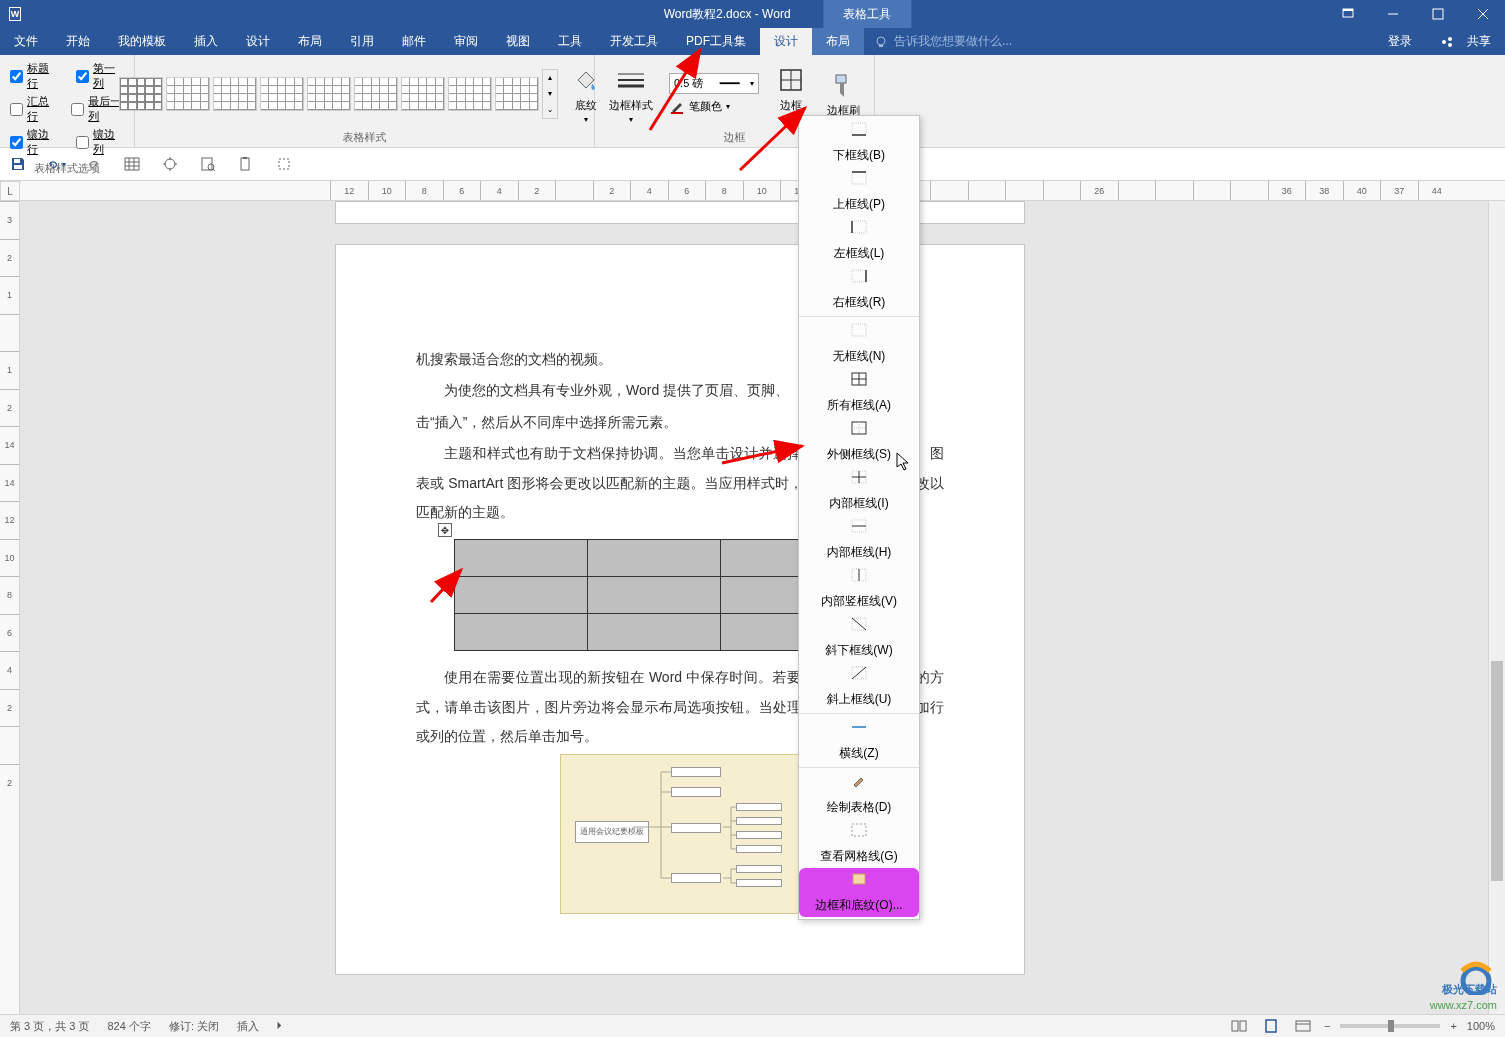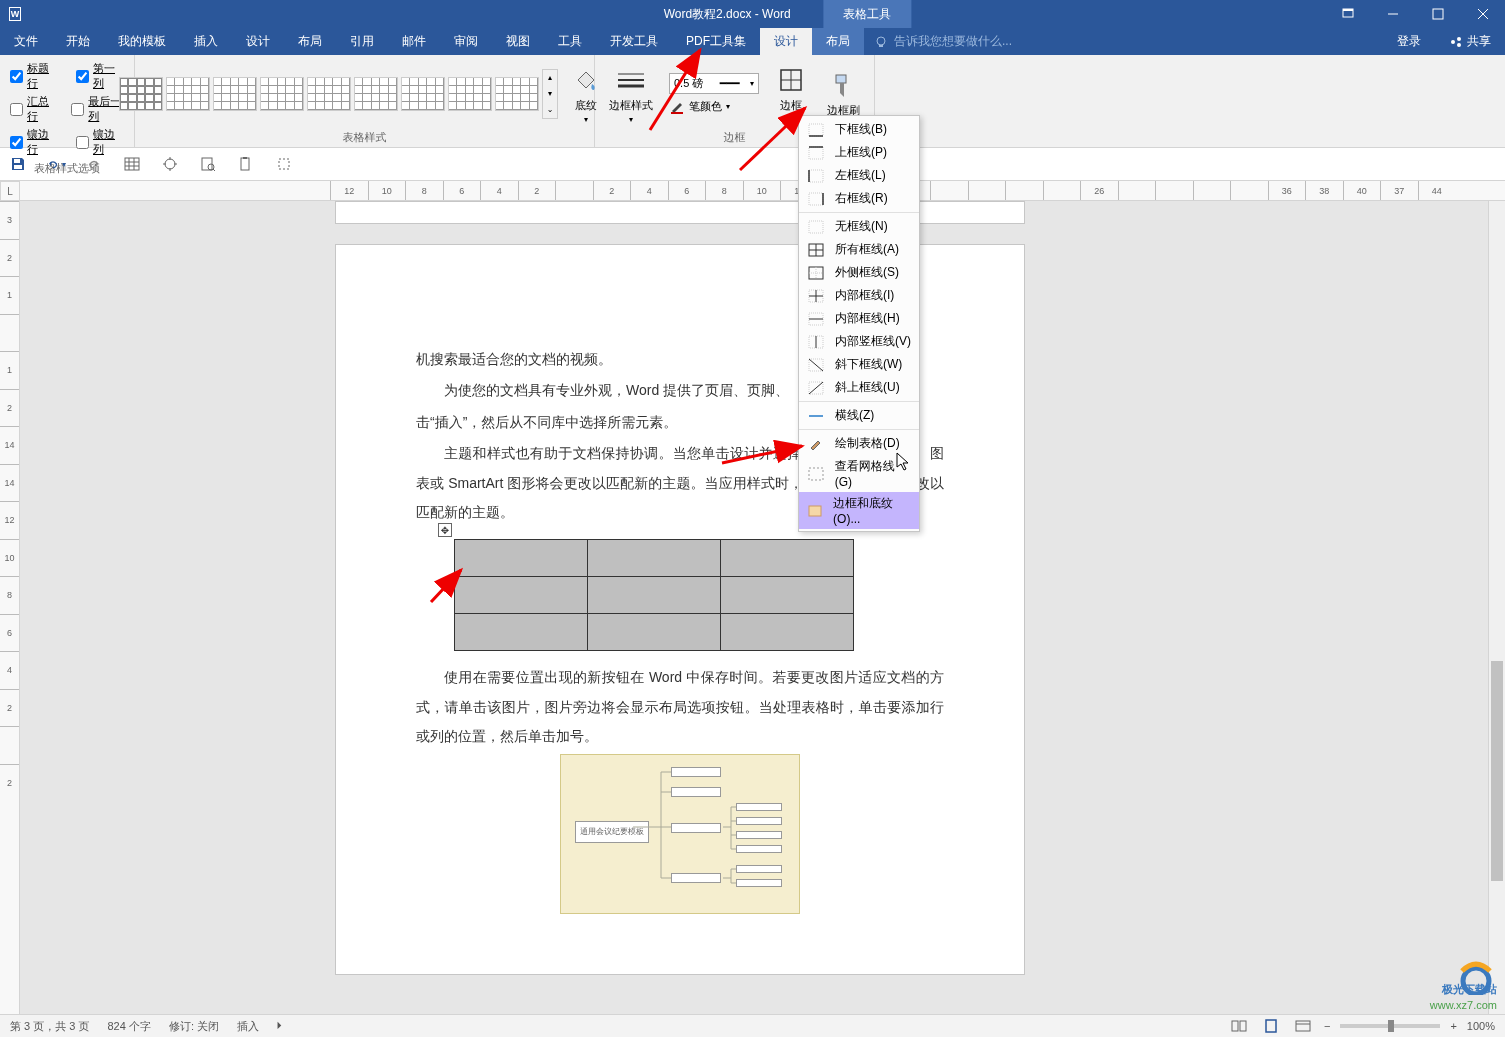"共享" span { margin-left: 4px -> 13px }
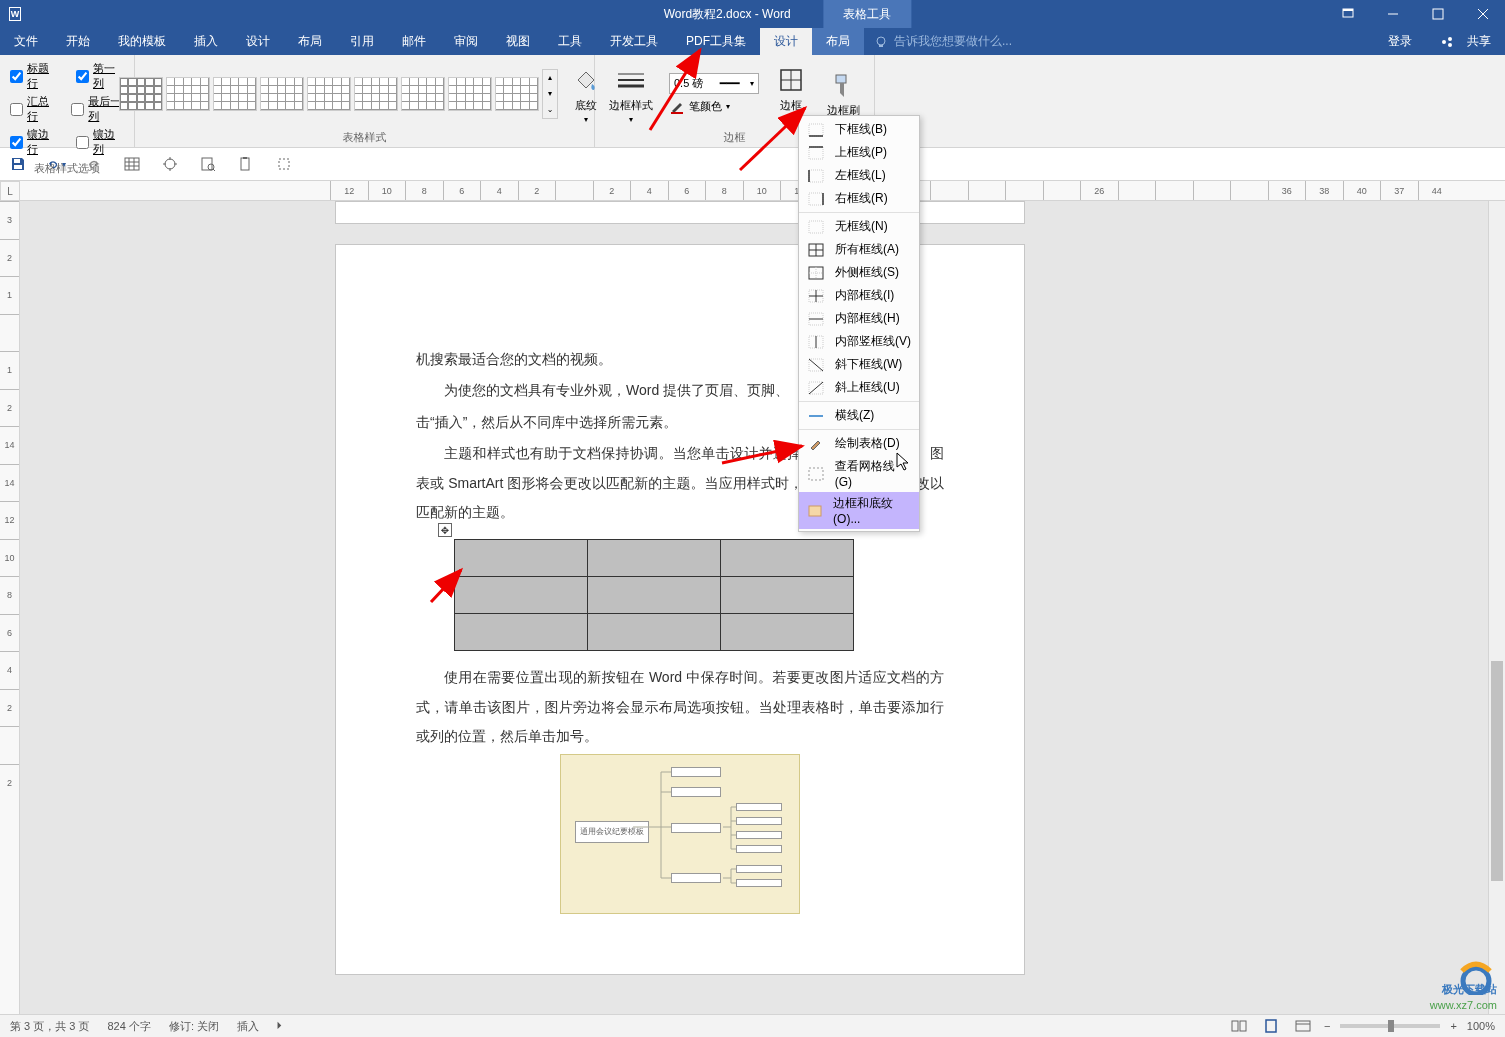"下框线(B)" .dropdown-item { flex-direction: none -> column }
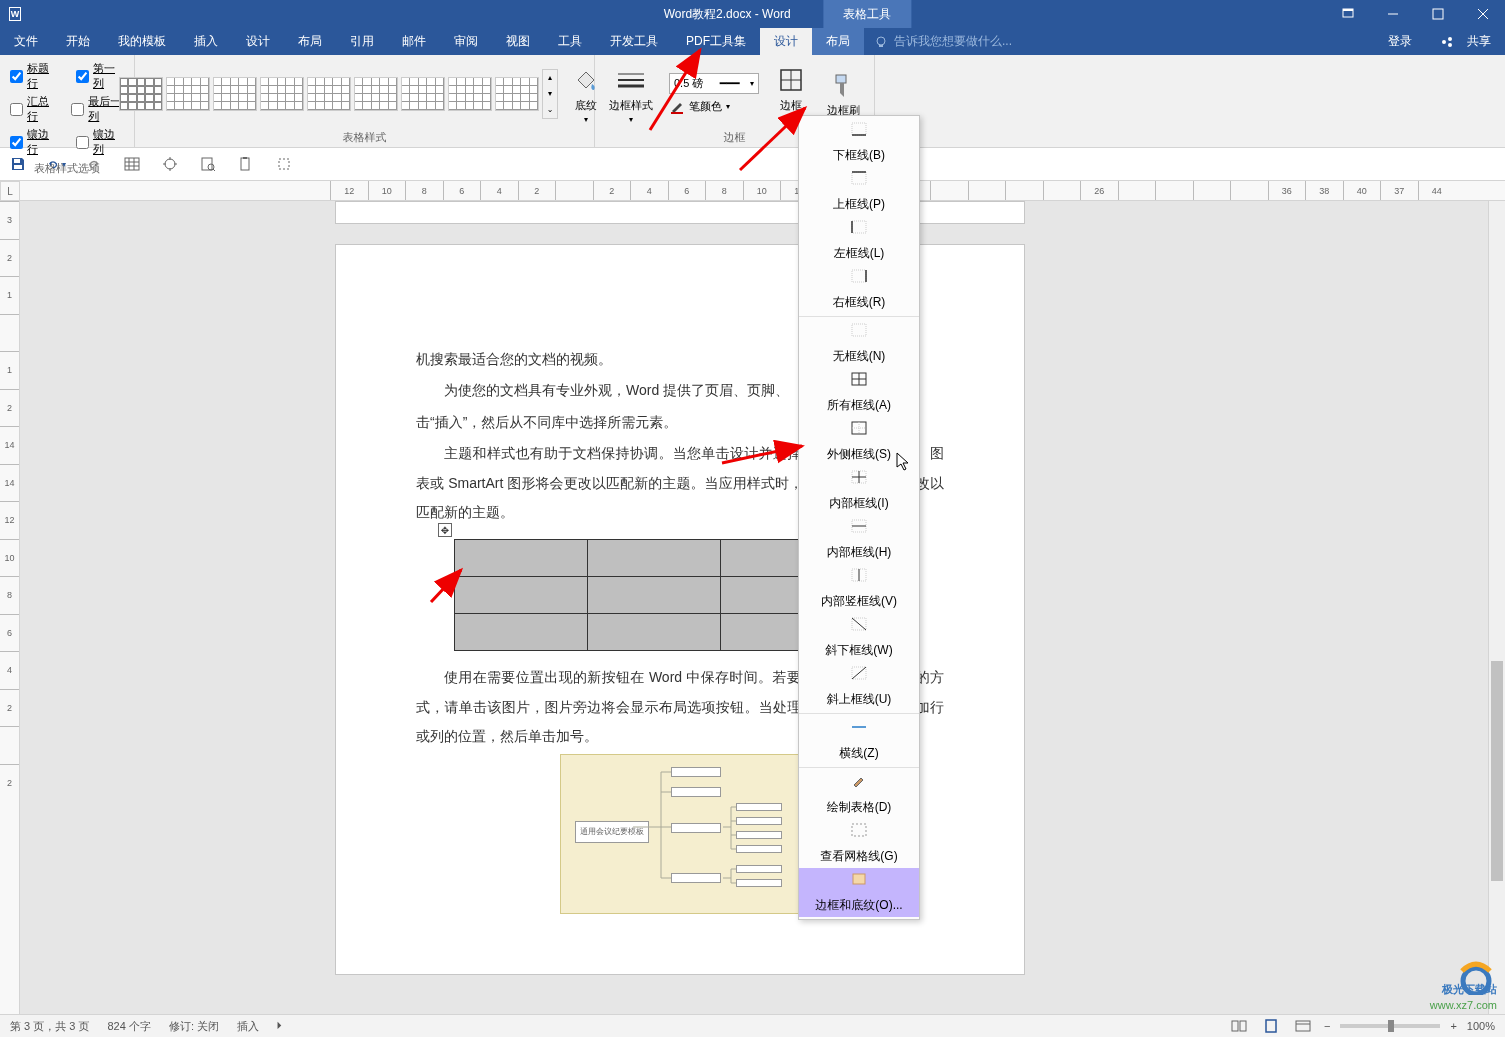"边框和底纹(O)..." .dropdown-item:hover, .dropdown-item.hover { background: #c4b5fd -> #d946ef; border-radius: none -> 6px }
